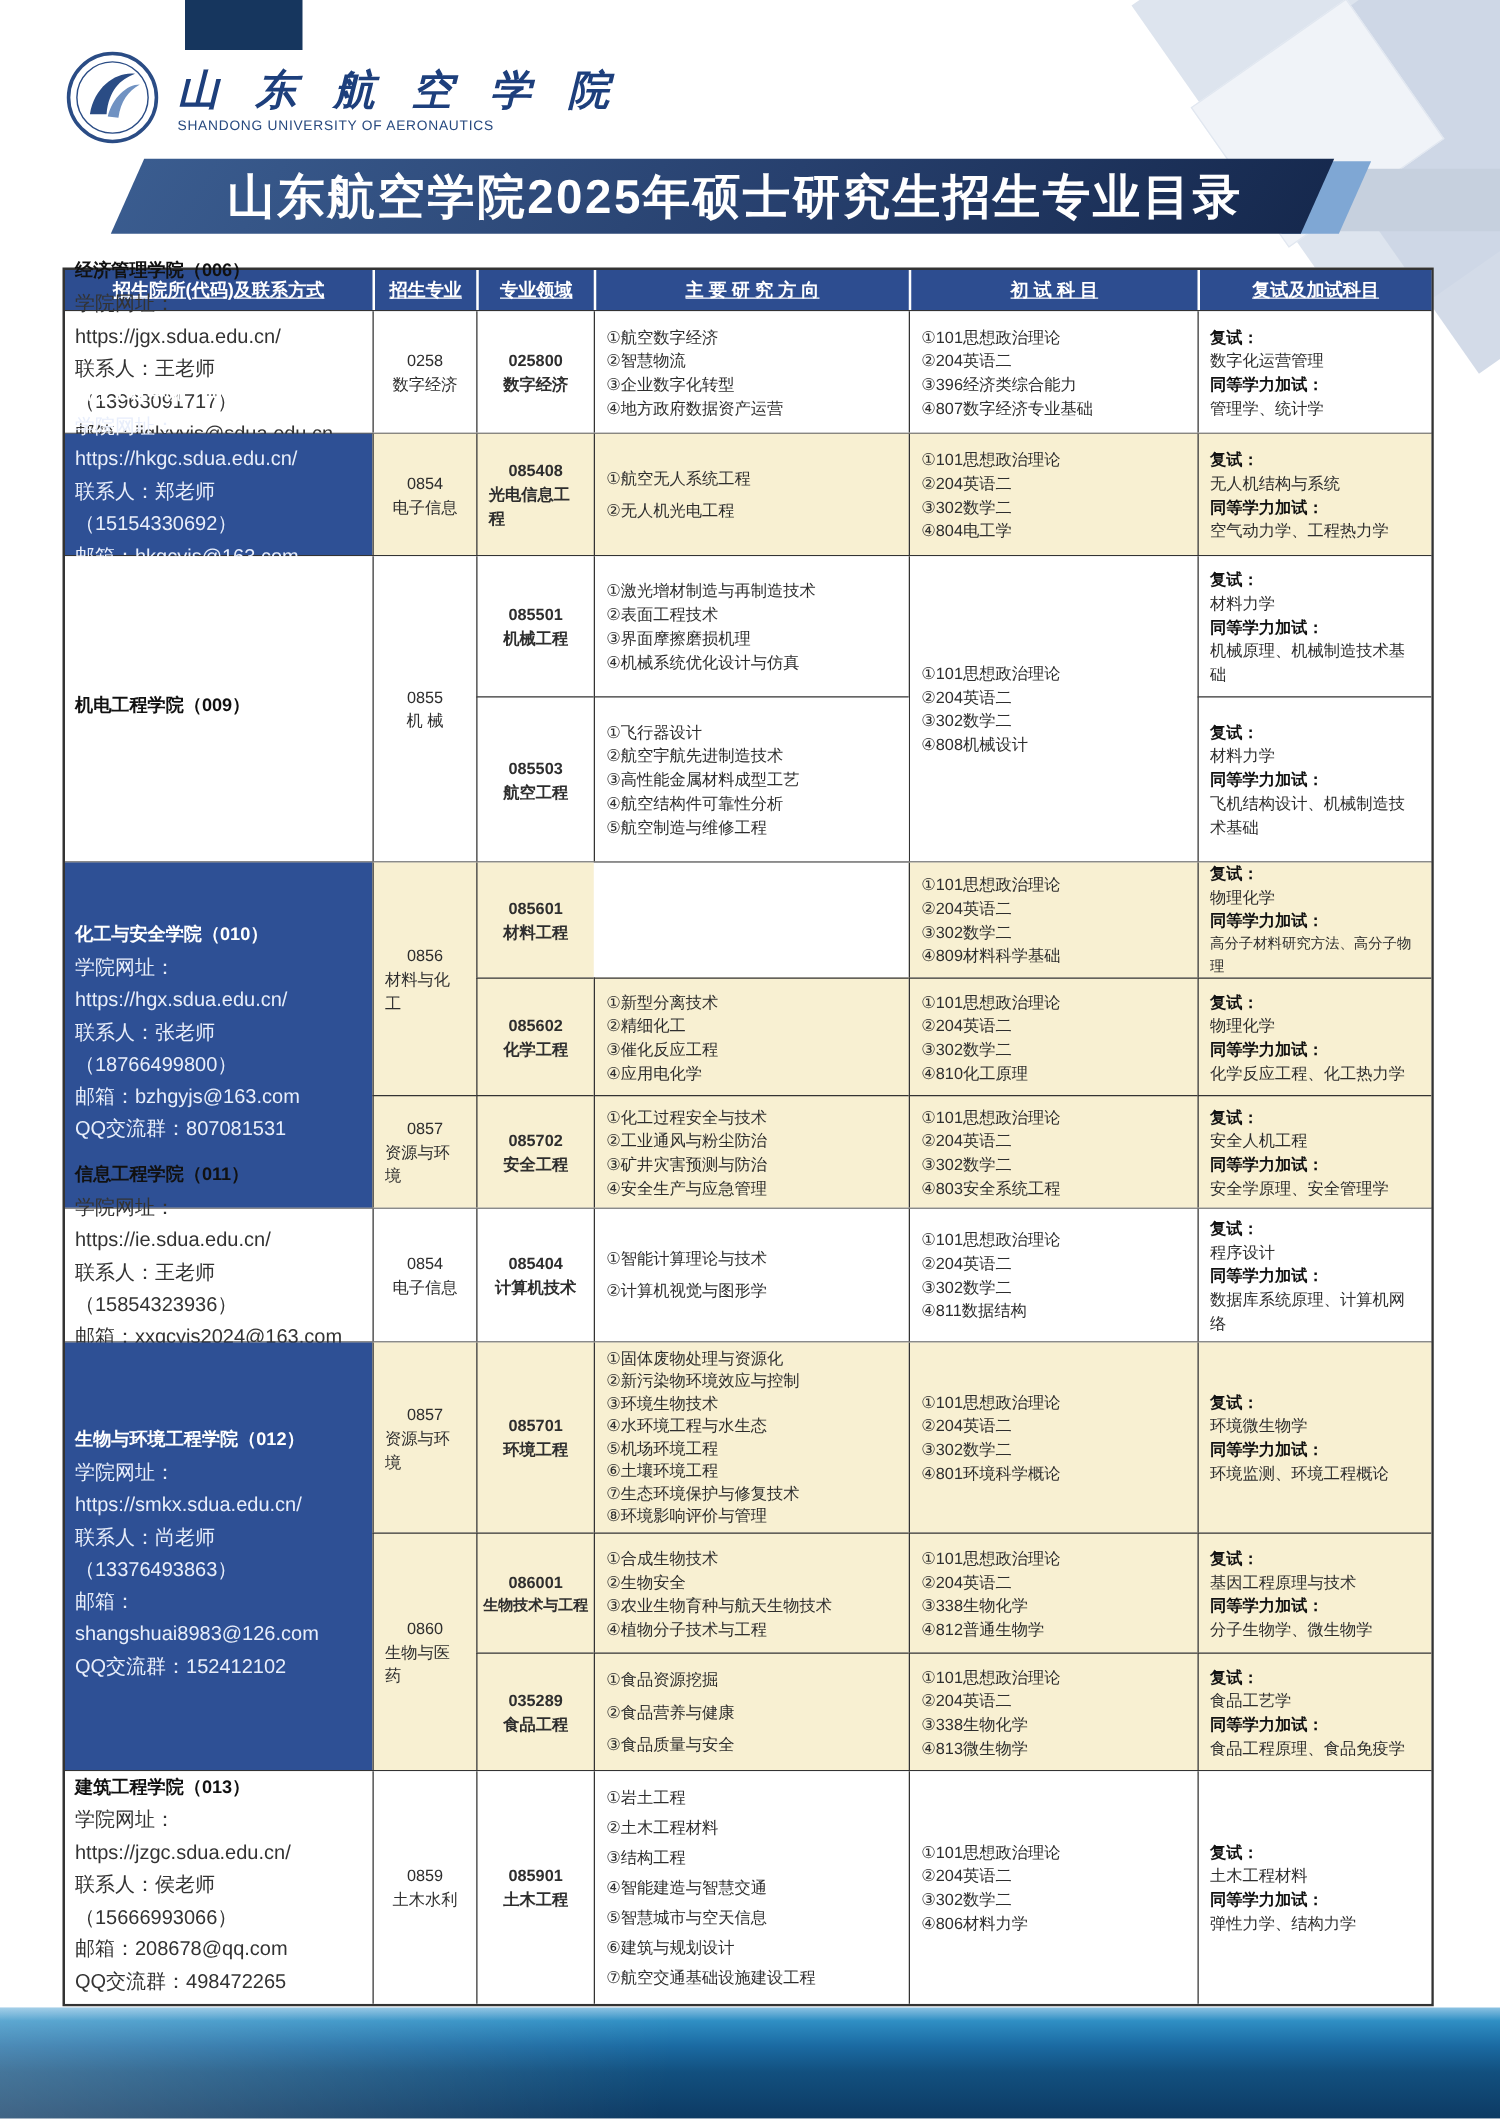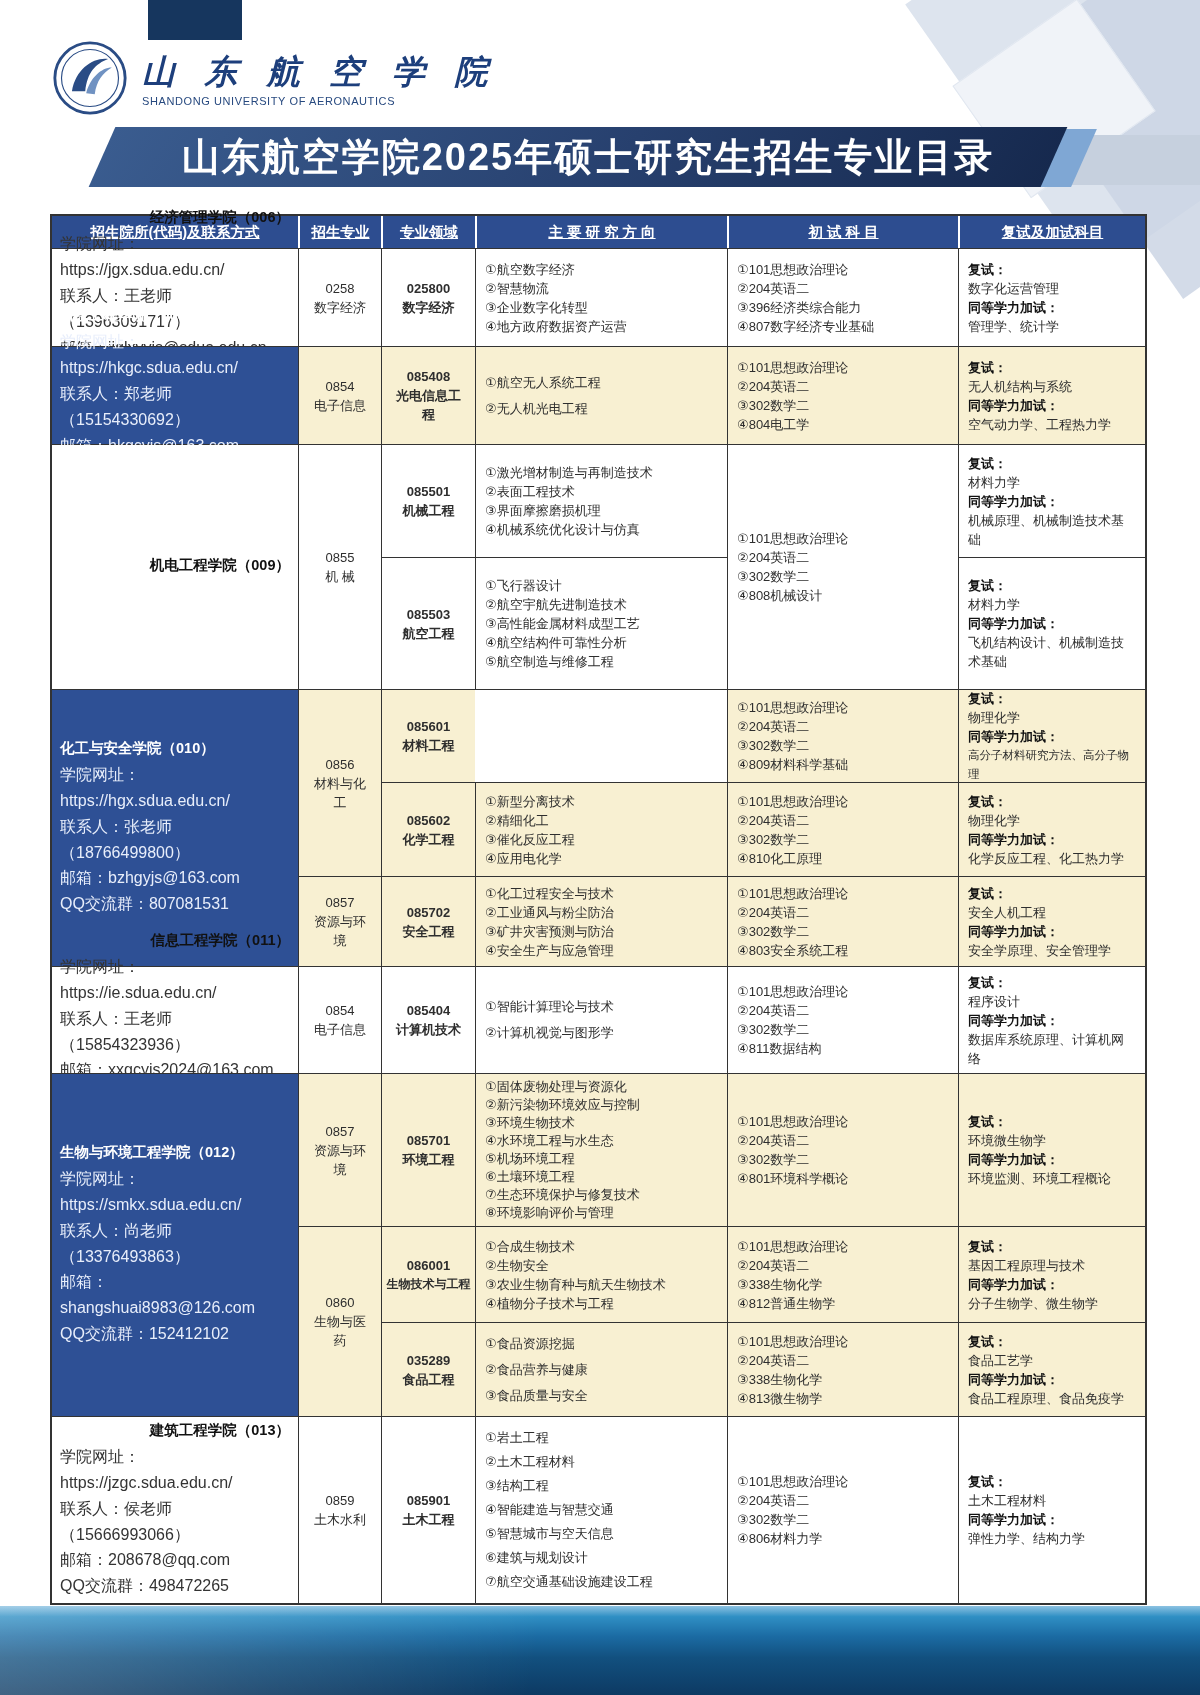"经济管理学院（006）" .light .college { align-items: flex-end -> none }
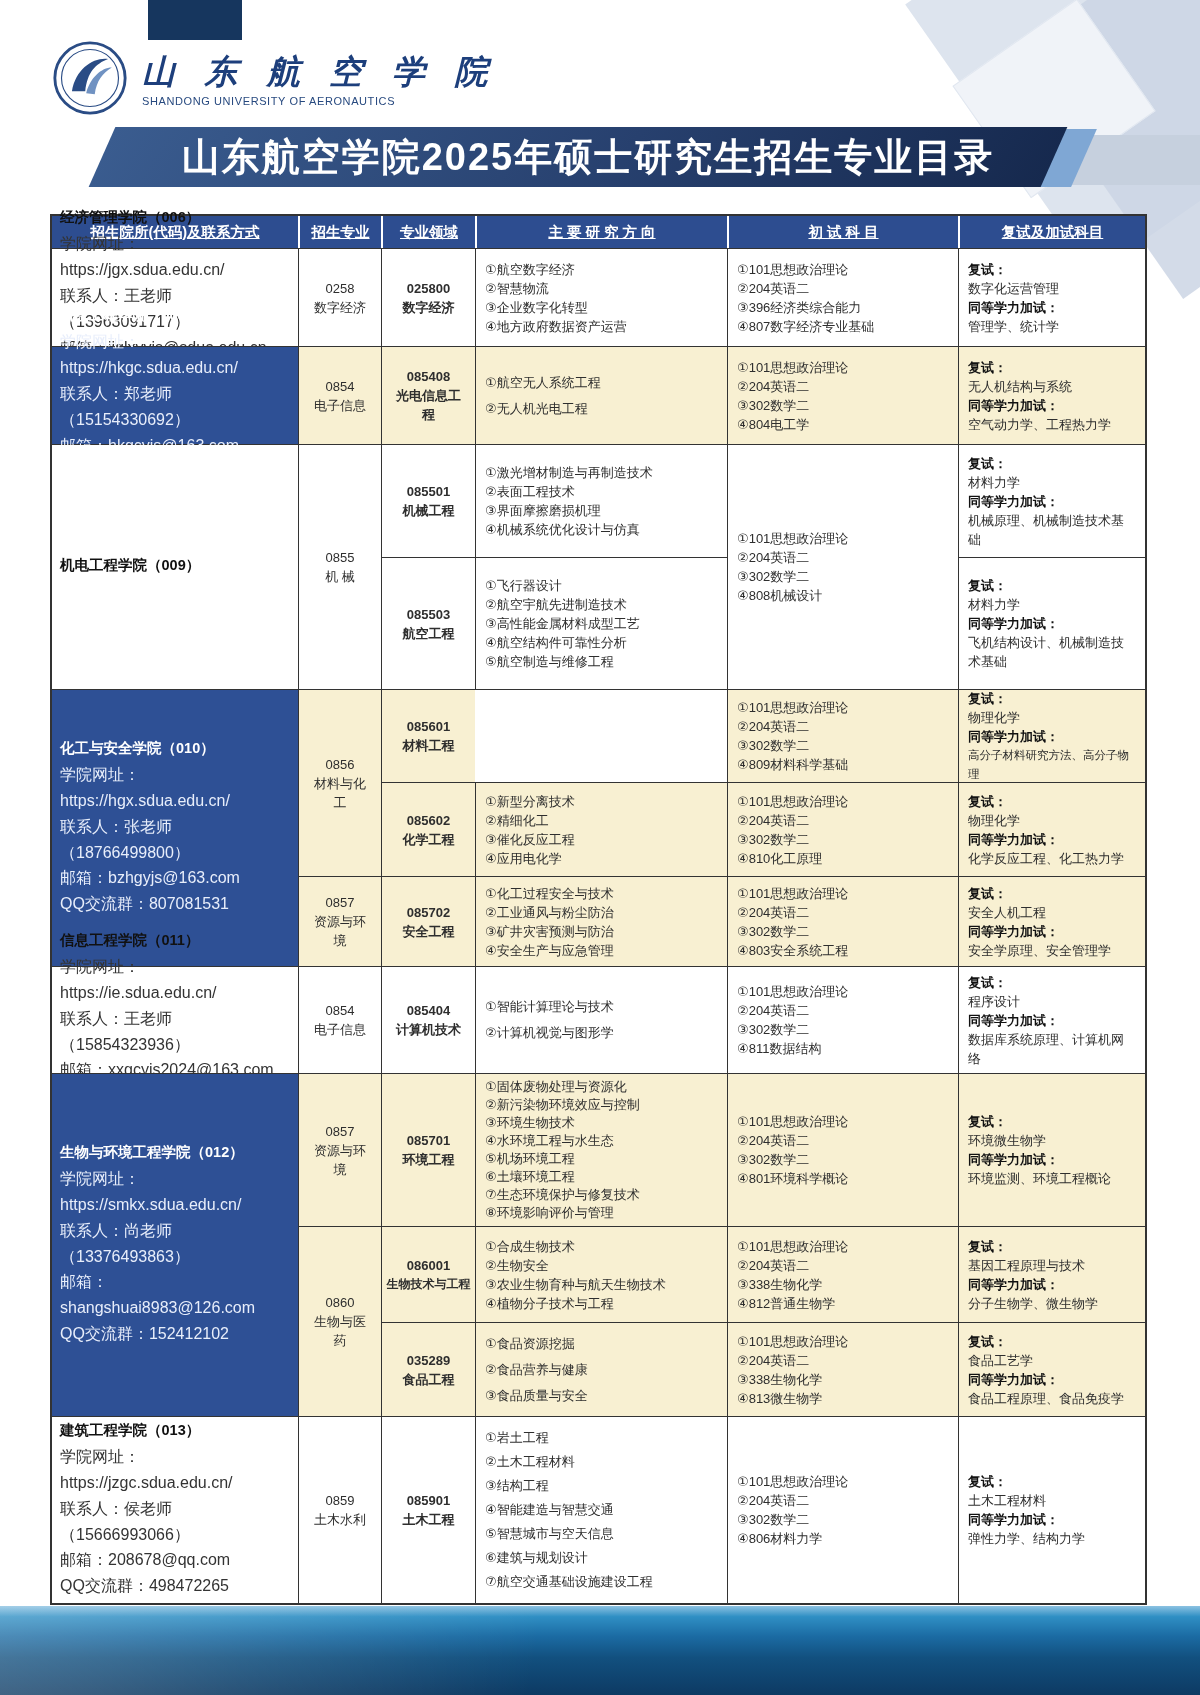"0258" .center { text-align: center -> left }
